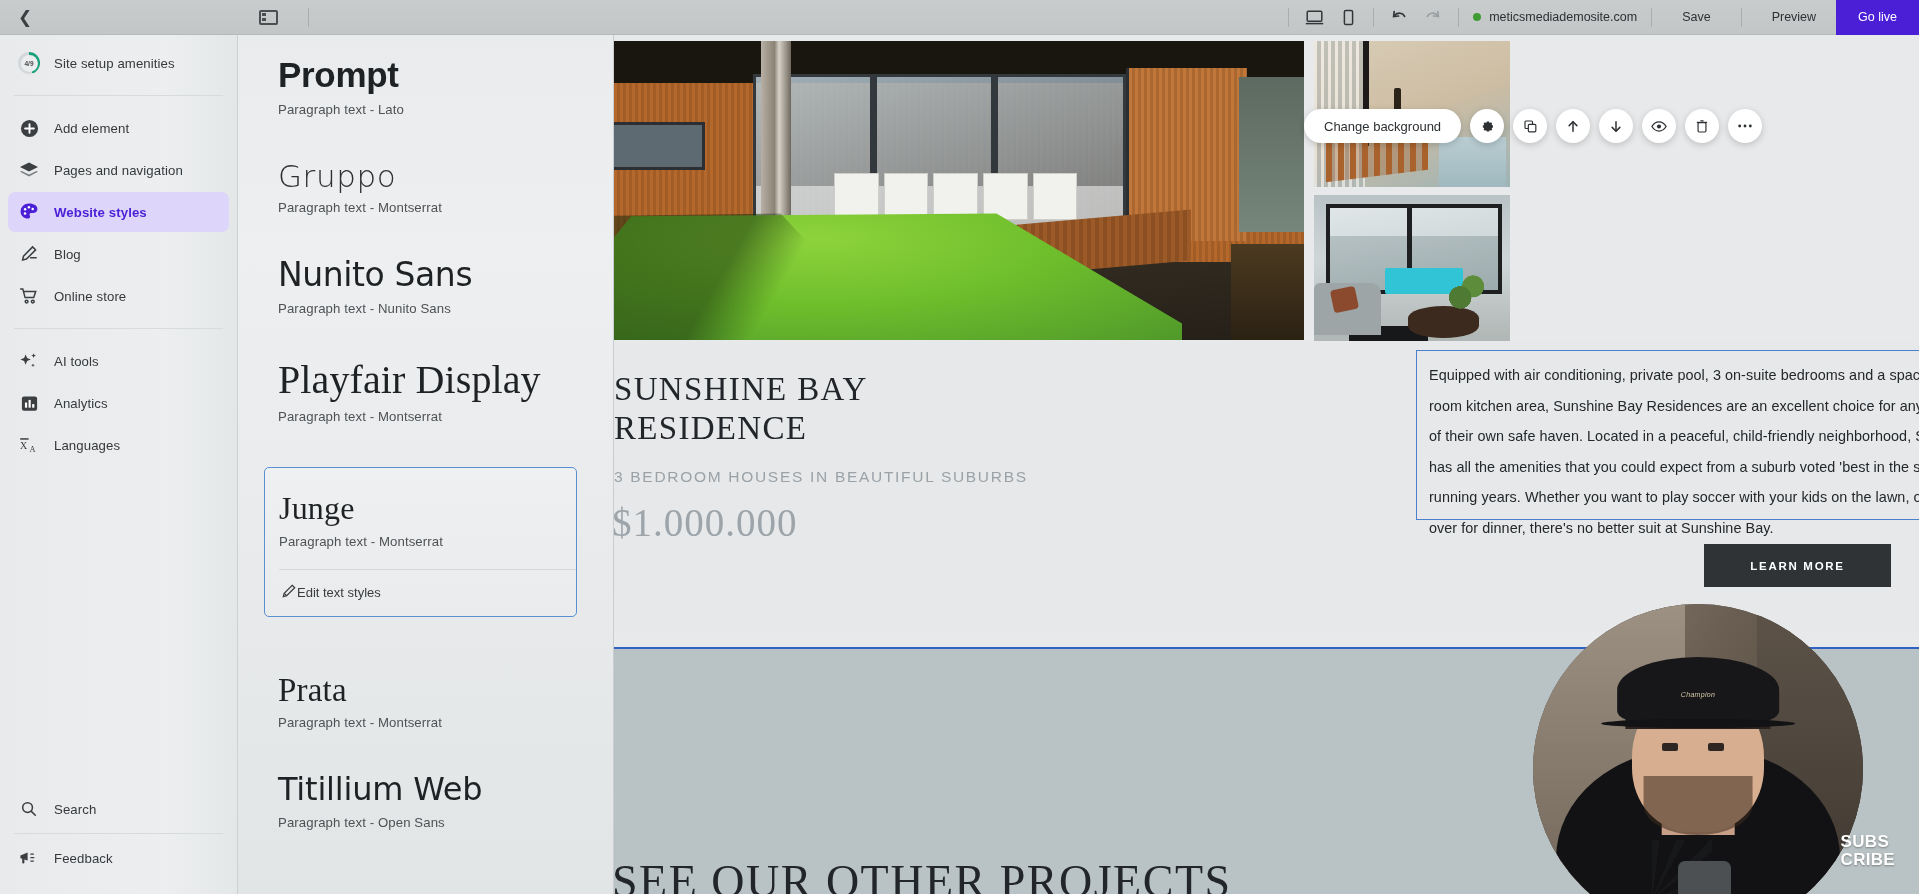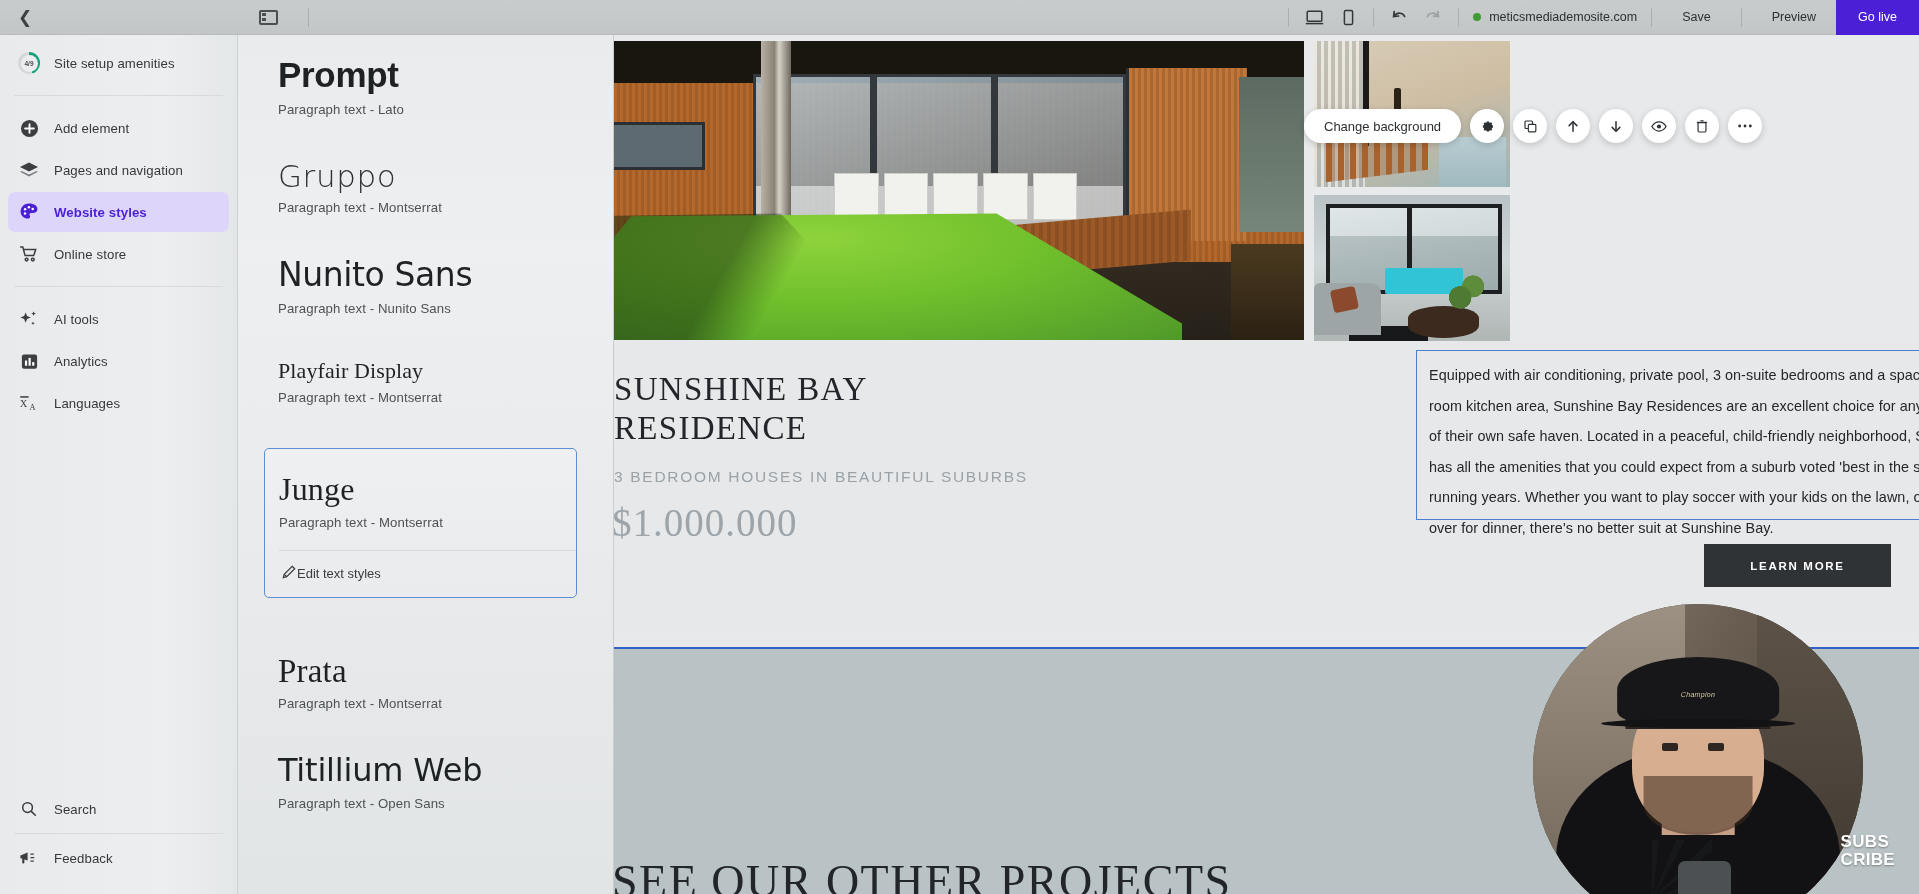"Blog" div.nav-item { html: none -> <div> <div> <svg> <path></path> <path></path> </svg> </div> <div>Blog</div> </div> }
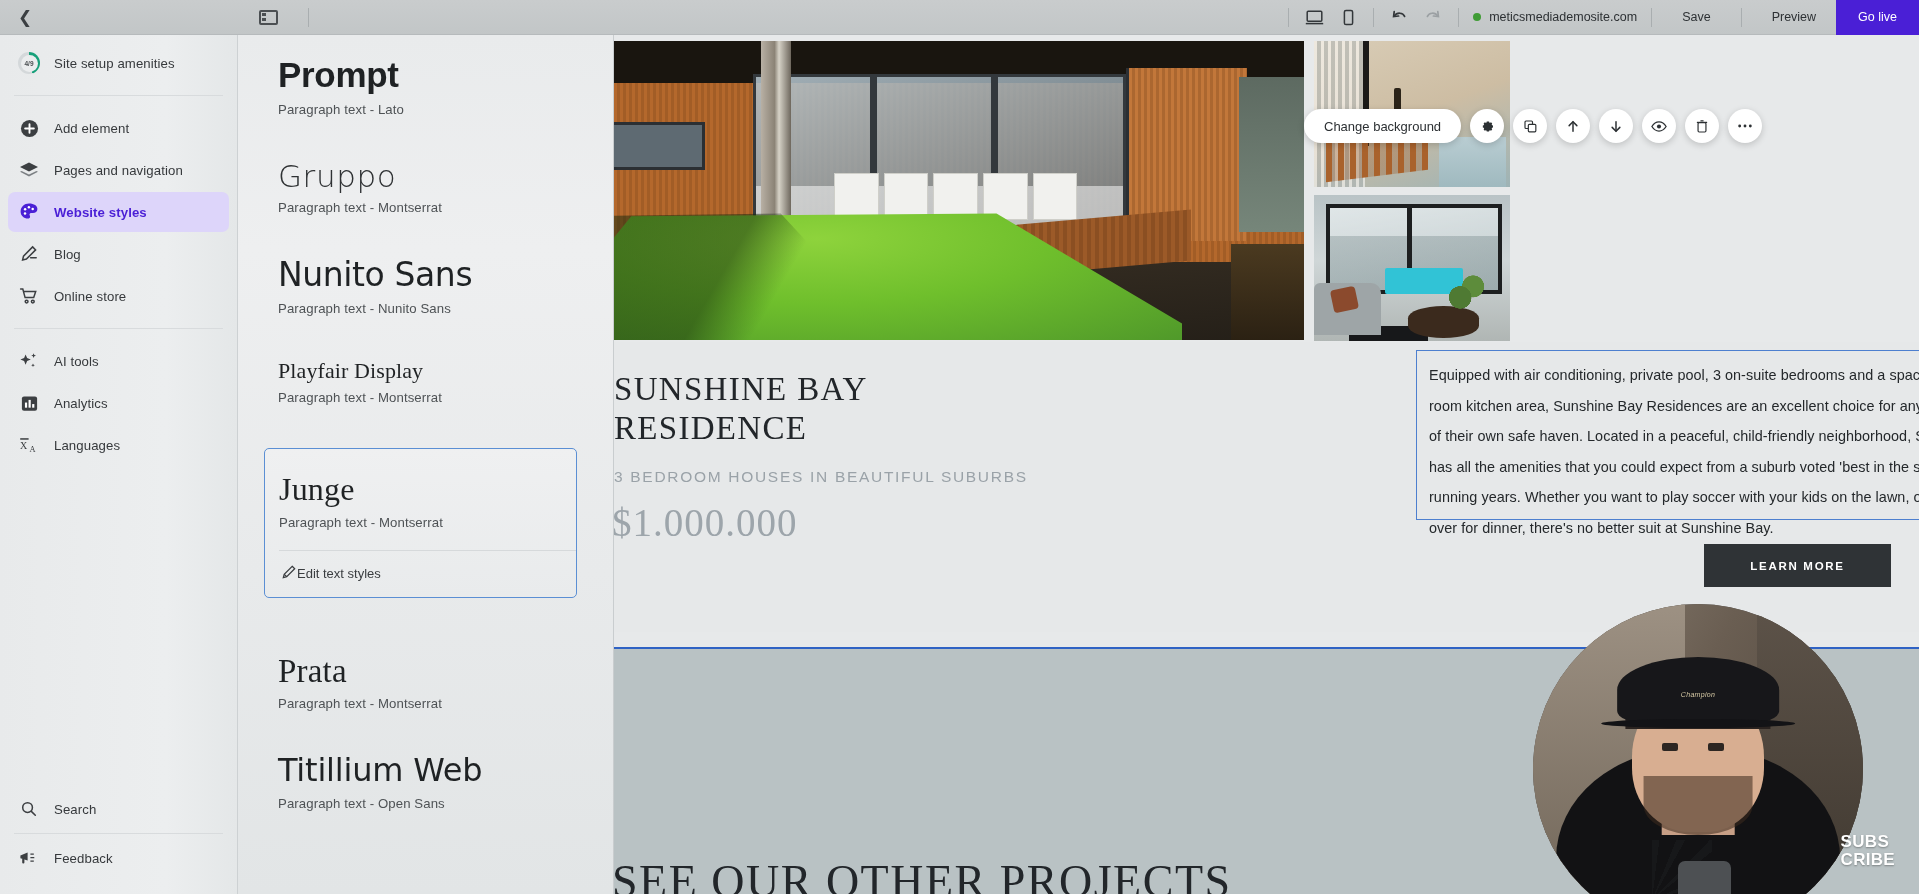"Playfair Display" .f-playfair { font-size: 22px -> 40px }
